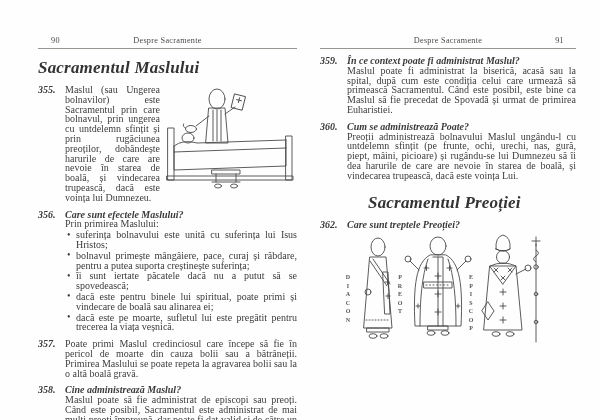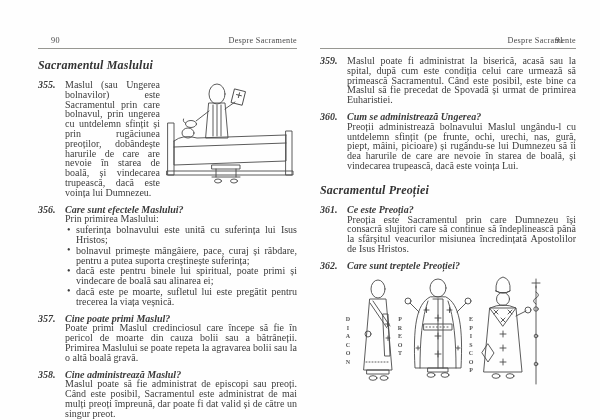"Despre Sacramente" .page-header .running { text-align: right -> center }
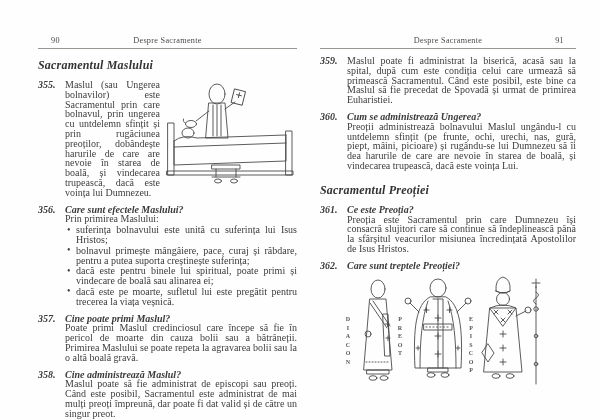"Sacramentul Maslului" .section-title { font-size: 12px -> 17px }
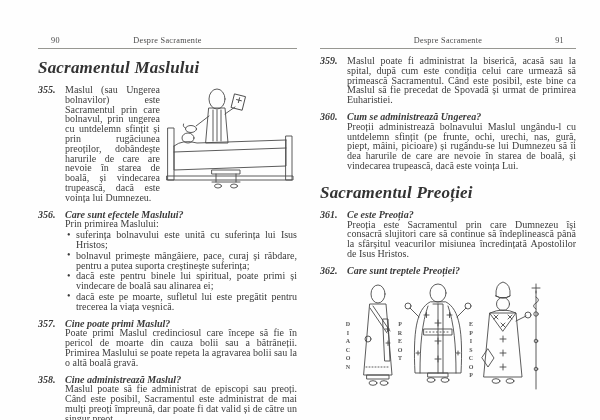"În ce context poate fi" span.q-title { html: none -> <span>În ce context poate fi administrat Maslul?</span> }
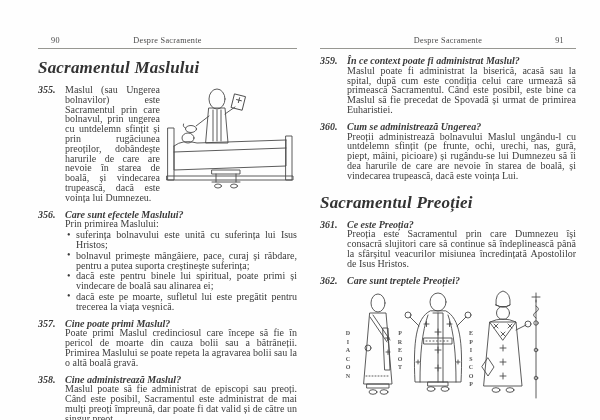"Cum se administrează Ungerea?" span.q-title { text: Ungerea -> Poate }
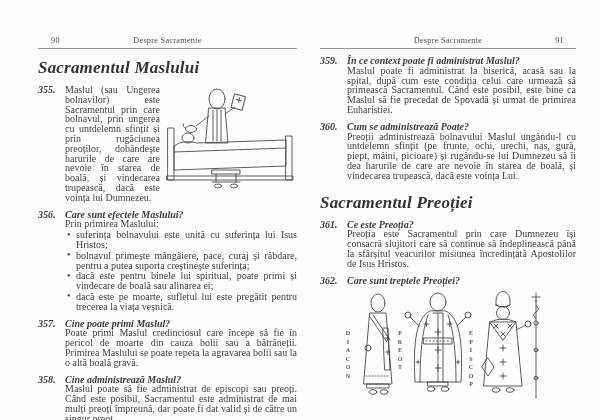"Sacramentul Preoției" .section-title.mid { margin-left: none -> 48px }
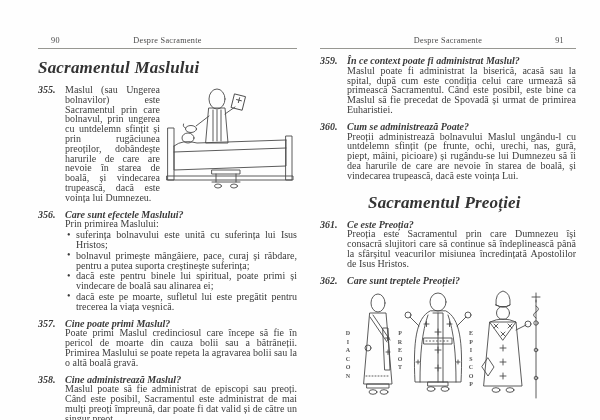"361." div.qa { html: <div> <span>361.</span> <span>Ce este Preoția?</span> <span>Preoția este Sacramentul prin care Dumnezeu își consacră slujitori care să continue să îndeplinească până la sfârșitul veacurilor misiunea încredințată Apostolilor de Isus Hristos.</span> </div> -> none }
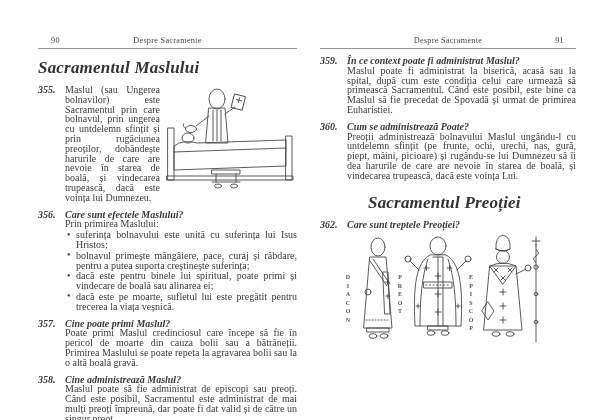"îi sunt iertate păcatele dacă" li { html: none -> <li>îi sunt iertate păcatele dacă nu a putut să se spovedească;</li> }
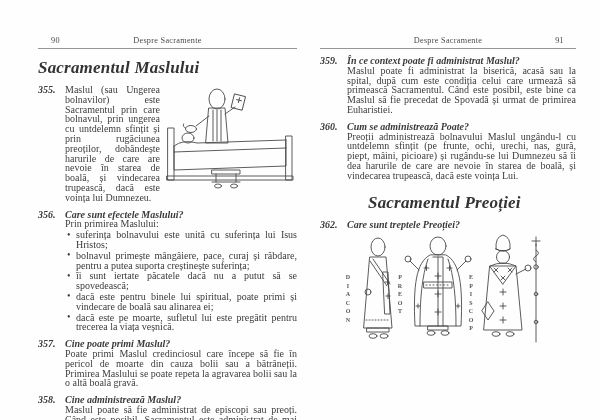"Cine poate primi Maslul?" span.q-title { html: <span>Cine poate primi Maslul?</span> -> none }
